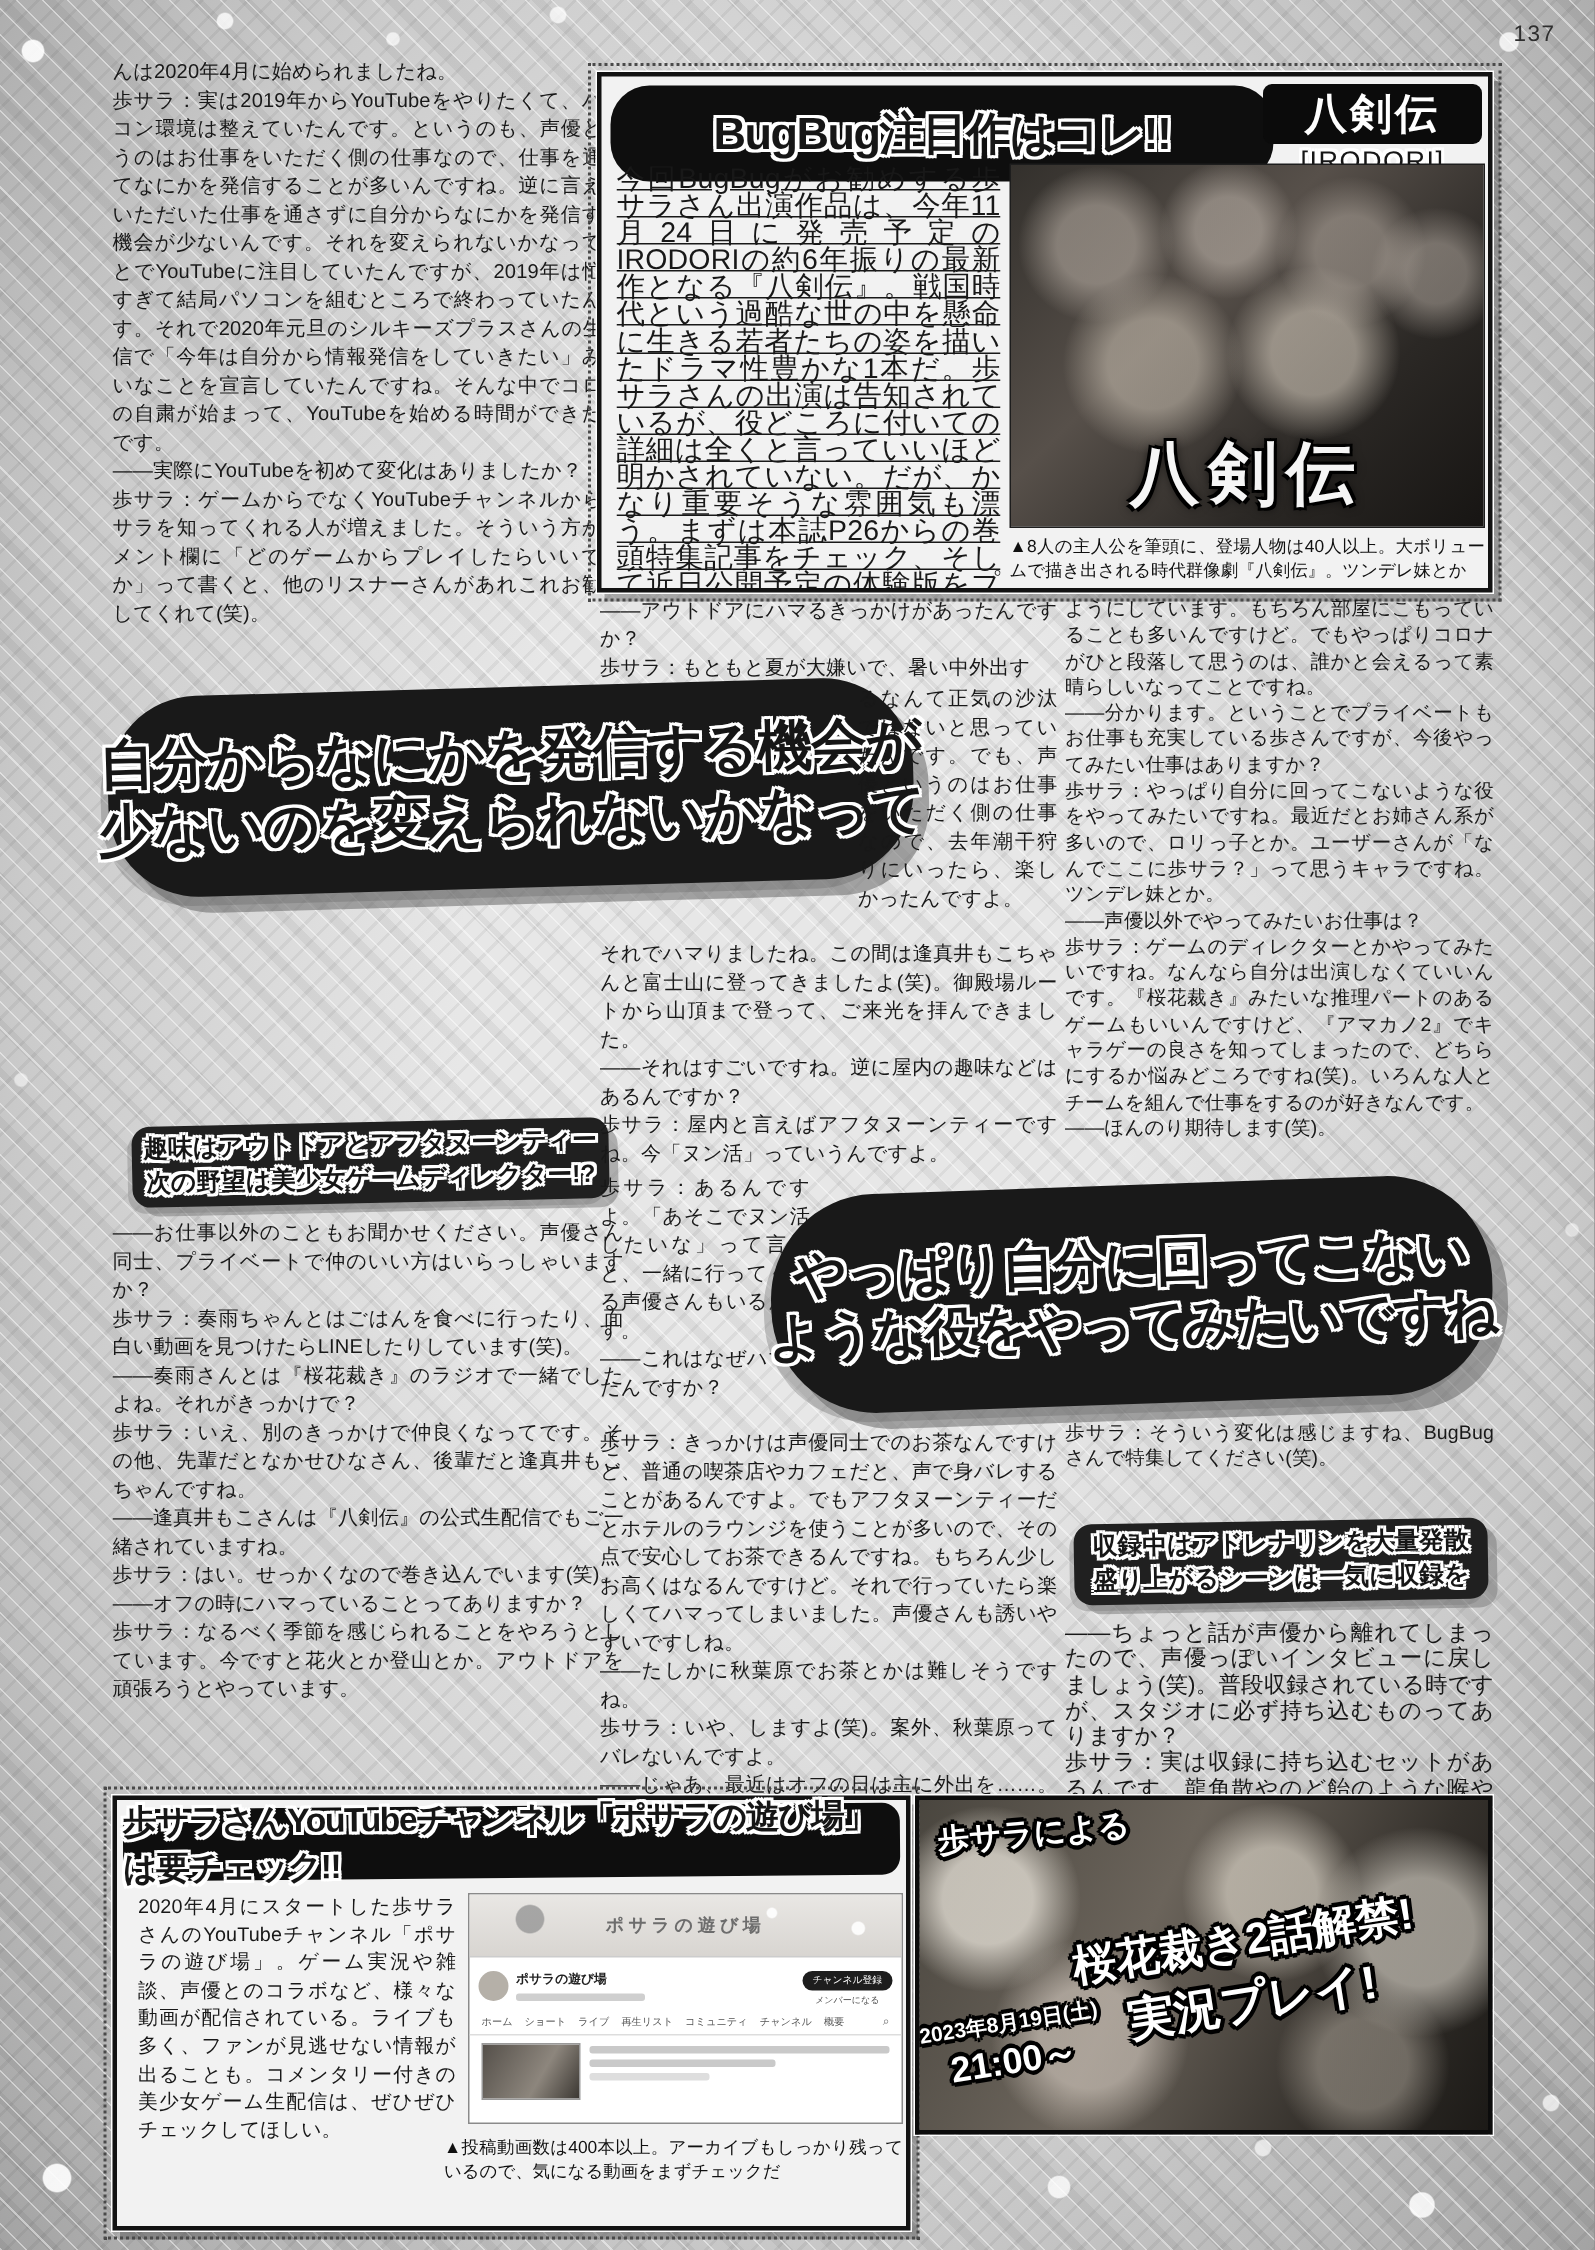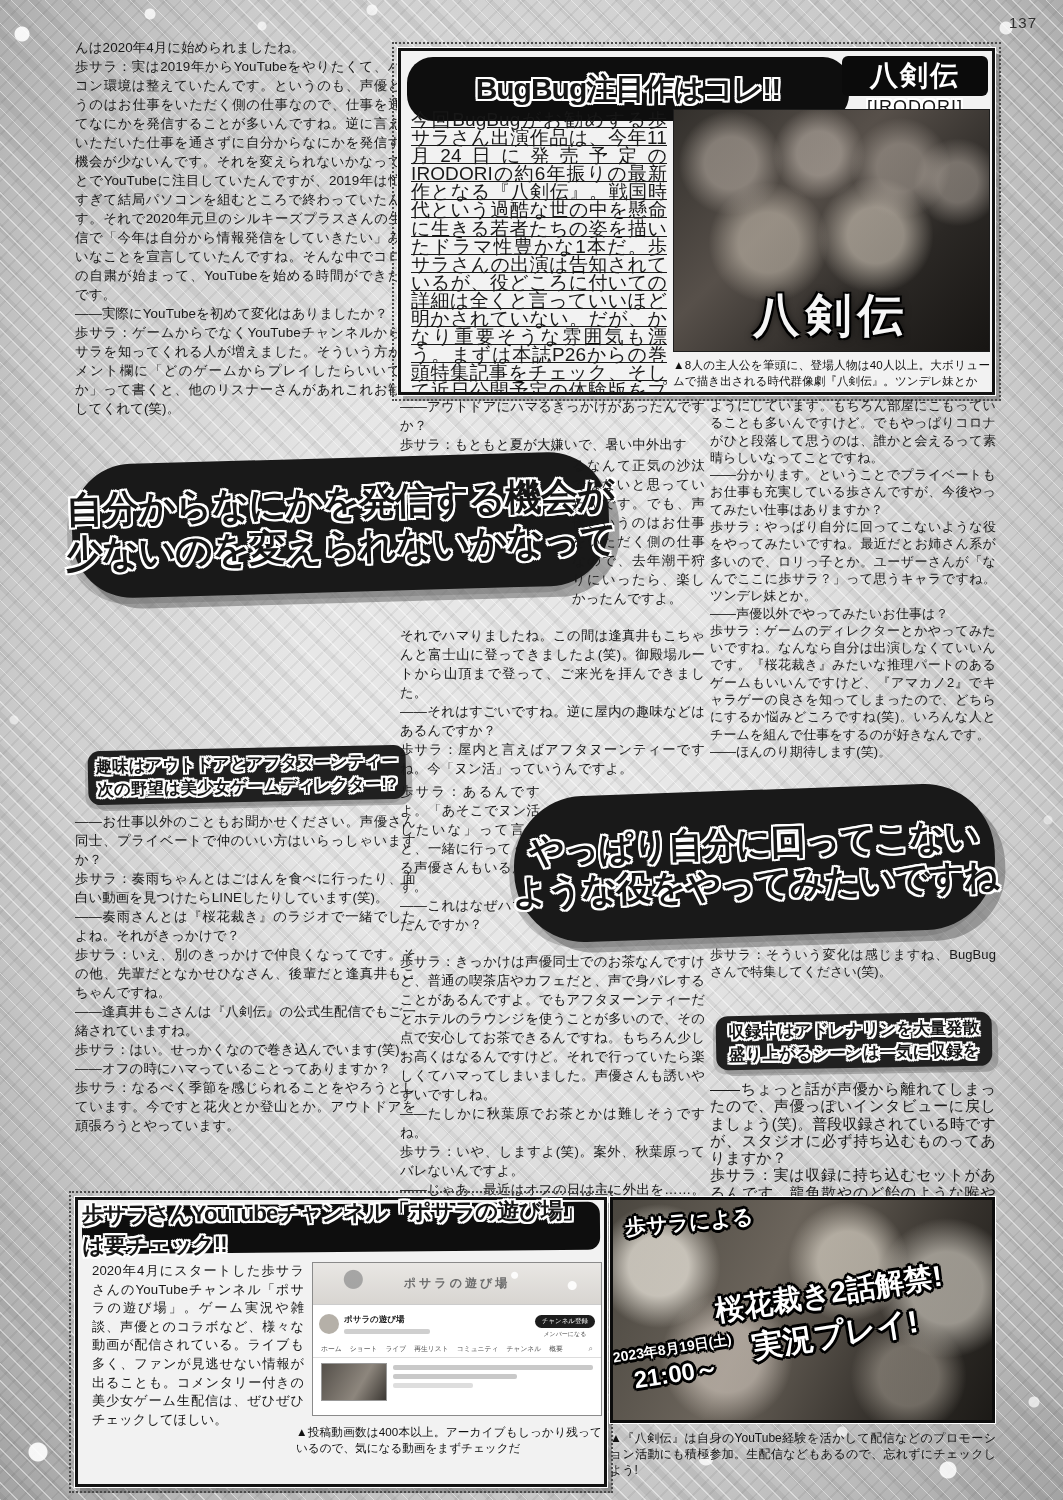"▲『八剣伝』は自身のYouTube経験を活かして配信などのプロモーション活動にも" div.cap { html: <div>▲『八剣伝』は自身のYouTube経験を活かして配信などのプロモーション活動にも積極参加。生配信などもあるので、忘れずにチェックしよう!</div> -> none }
